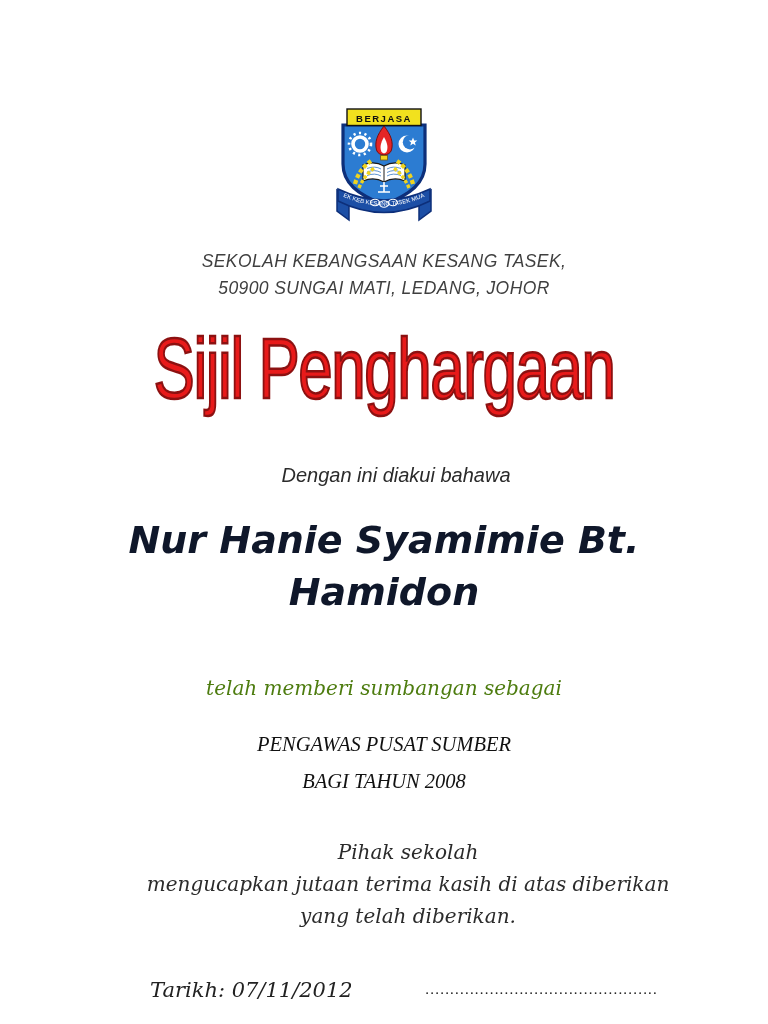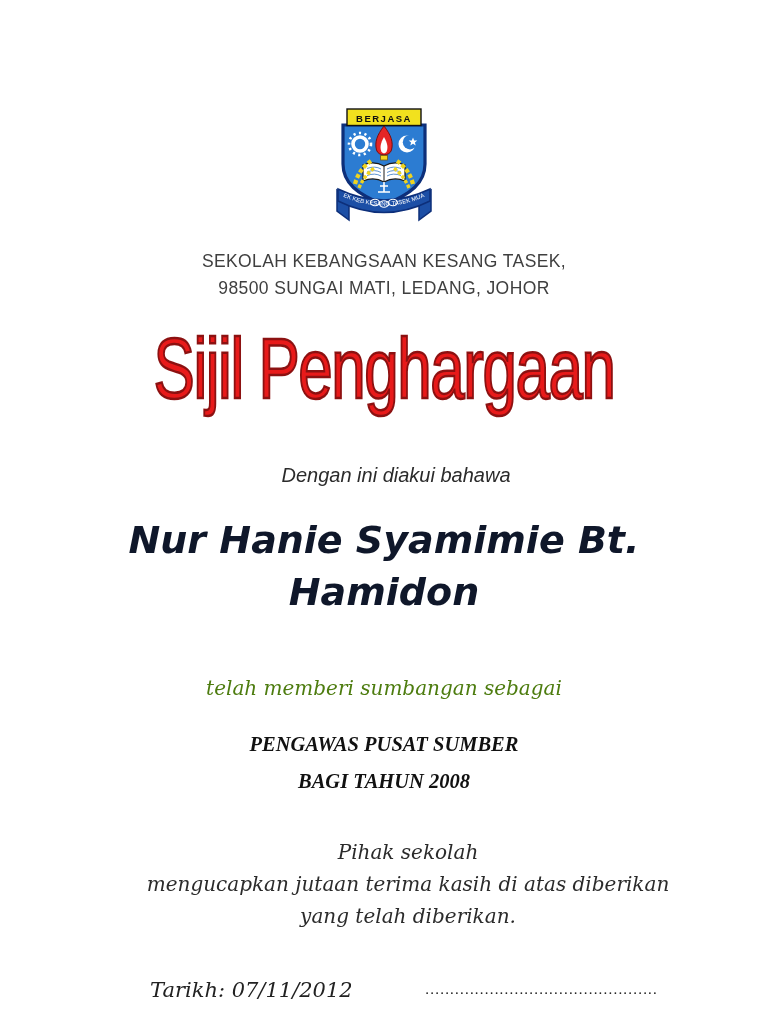"SEKOLAH KEBANGSAAN KESANG TASEK," .school { font-style: none -> italic }
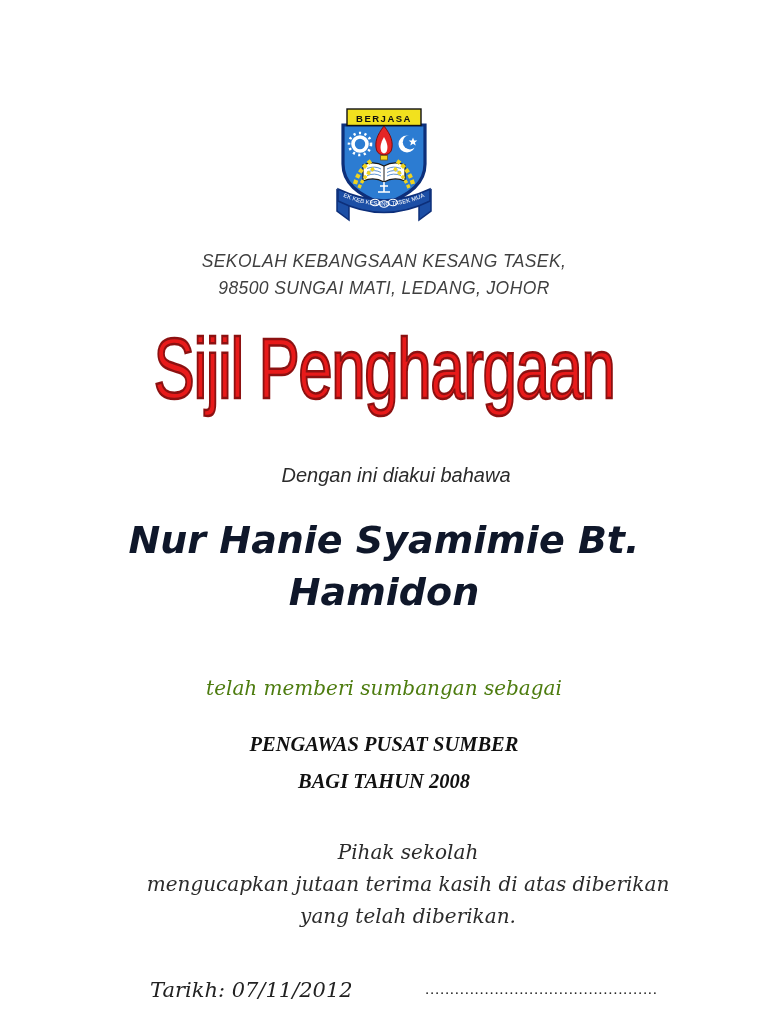"98500 SUNGAI MATI, LEDANG, JOHOR" div { text: 98500 -> 50900 }
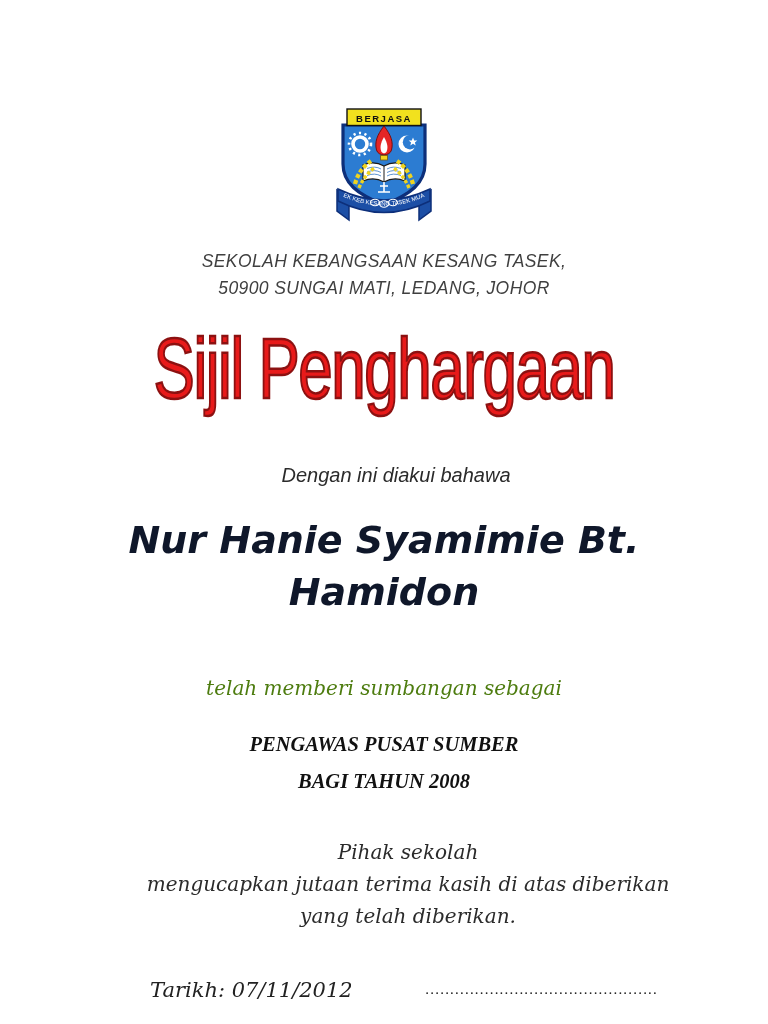"PENGAWAS PUSAT SUMBER" .role { font-weight: 700 -> 400 }
